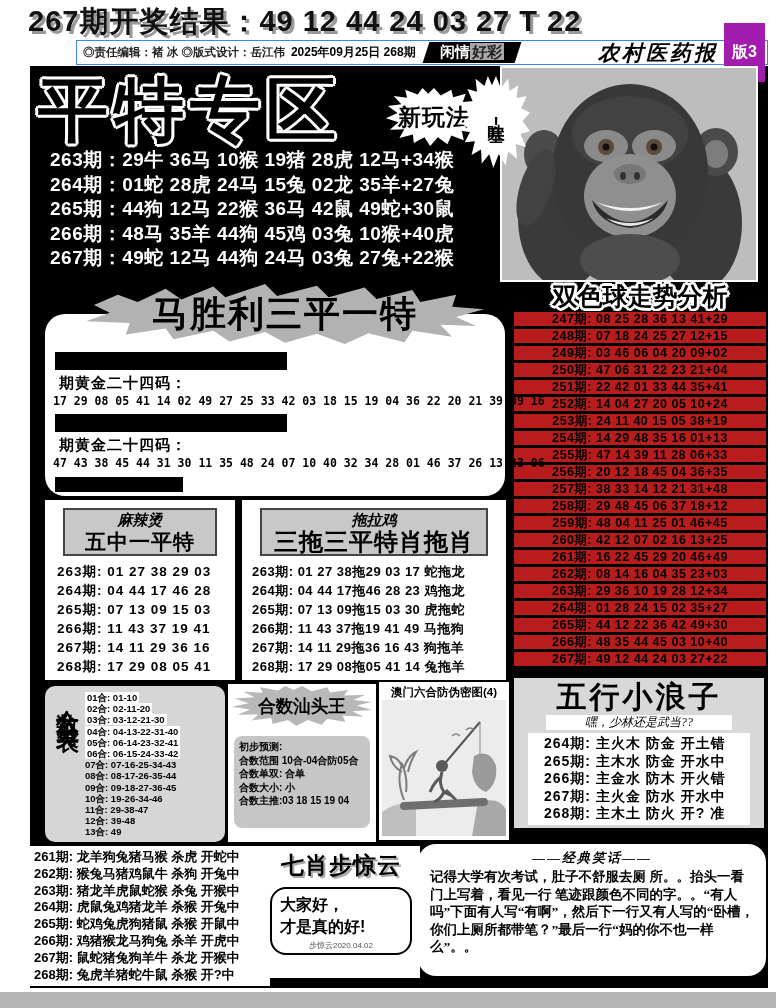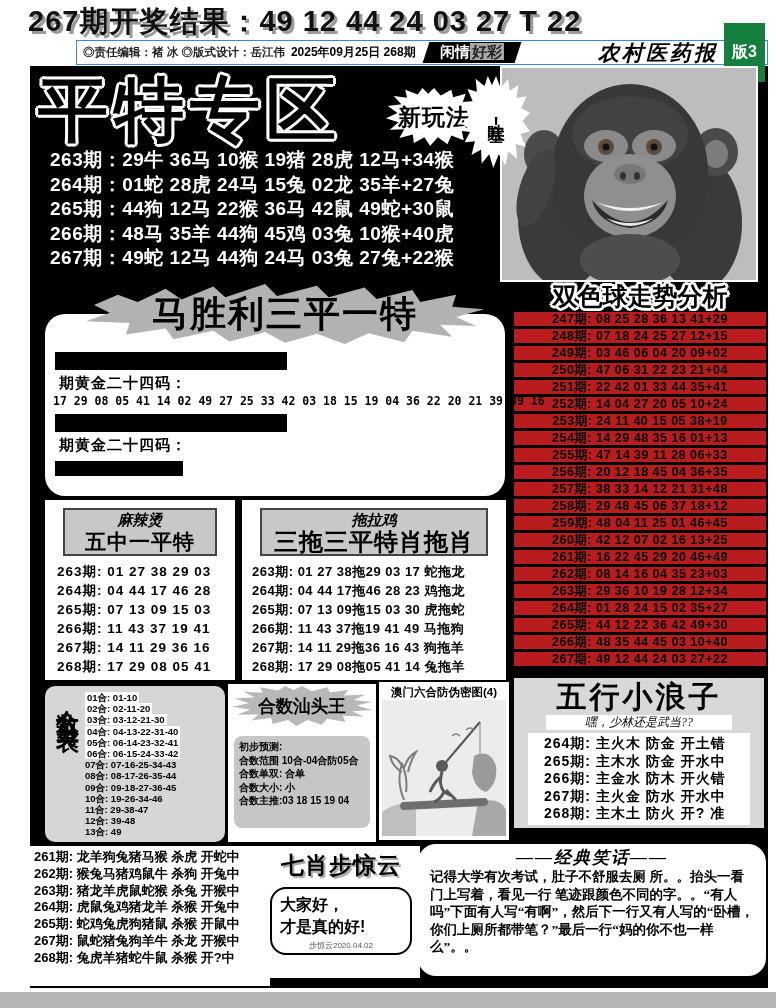"版3" .page-badge { background: #15803d -> #a21caf }
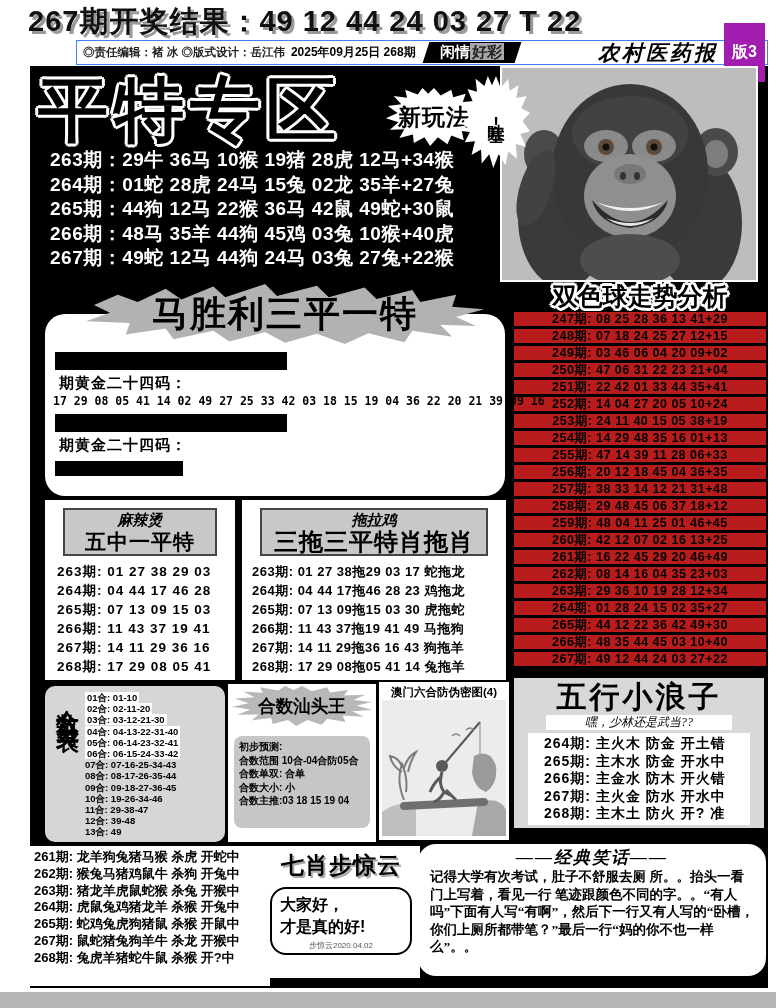"47 43 38 45 44" div.codes-line { html: none -> <div>47 43 38 45 44 31 30 11 35 48 24 07 10 40 32 34 28 01 46 37 26 13 23 06</div> }
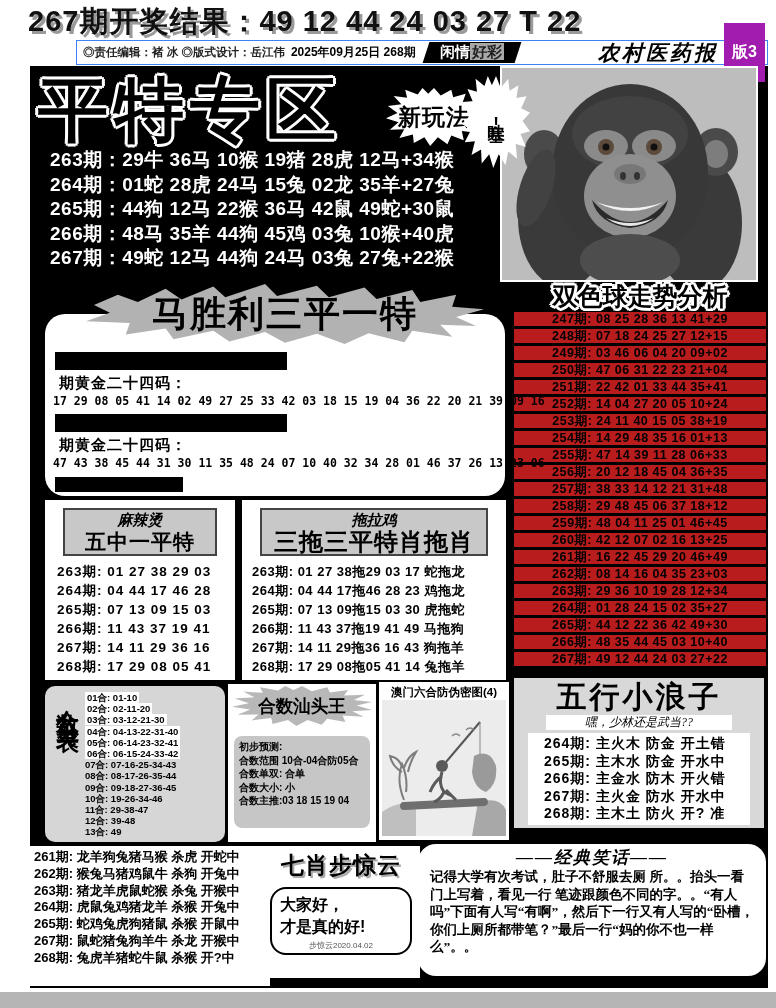"——经典笑话——" .joke-title { font-size: 17px -> 13px }
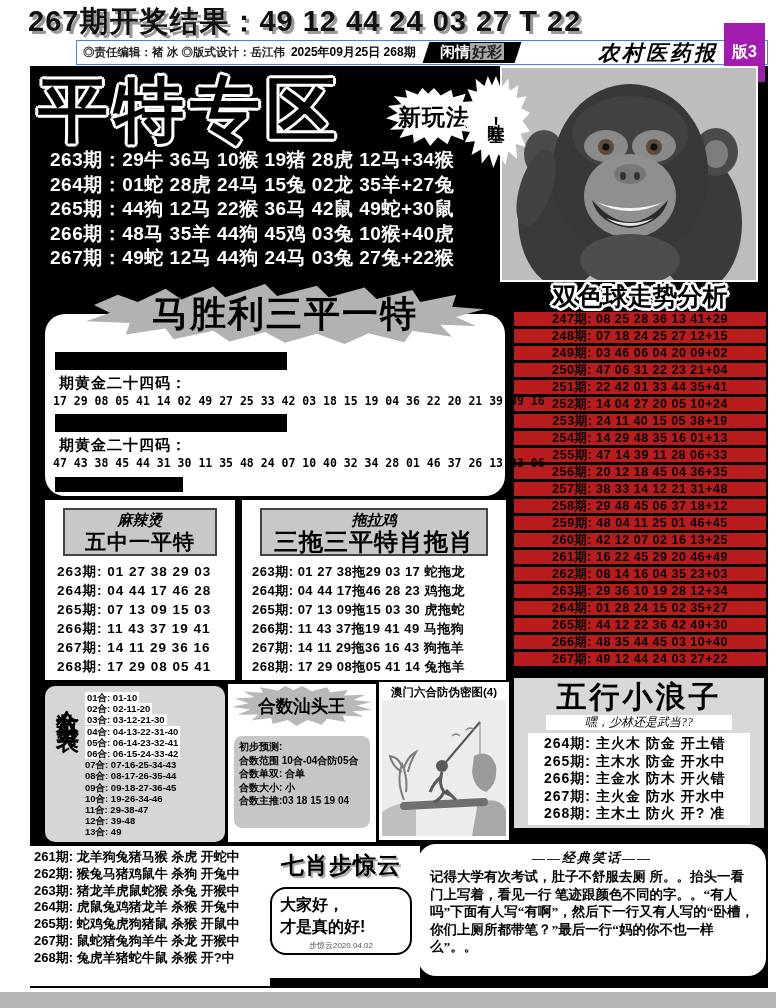"266期: 鸡猪猴龙马狗兔 杀羊 开虎中" div.shaxiao-row { html: none -> <div>266期: 鸡猪猴龙马狗兔 杀羊 开虎中</div> }
